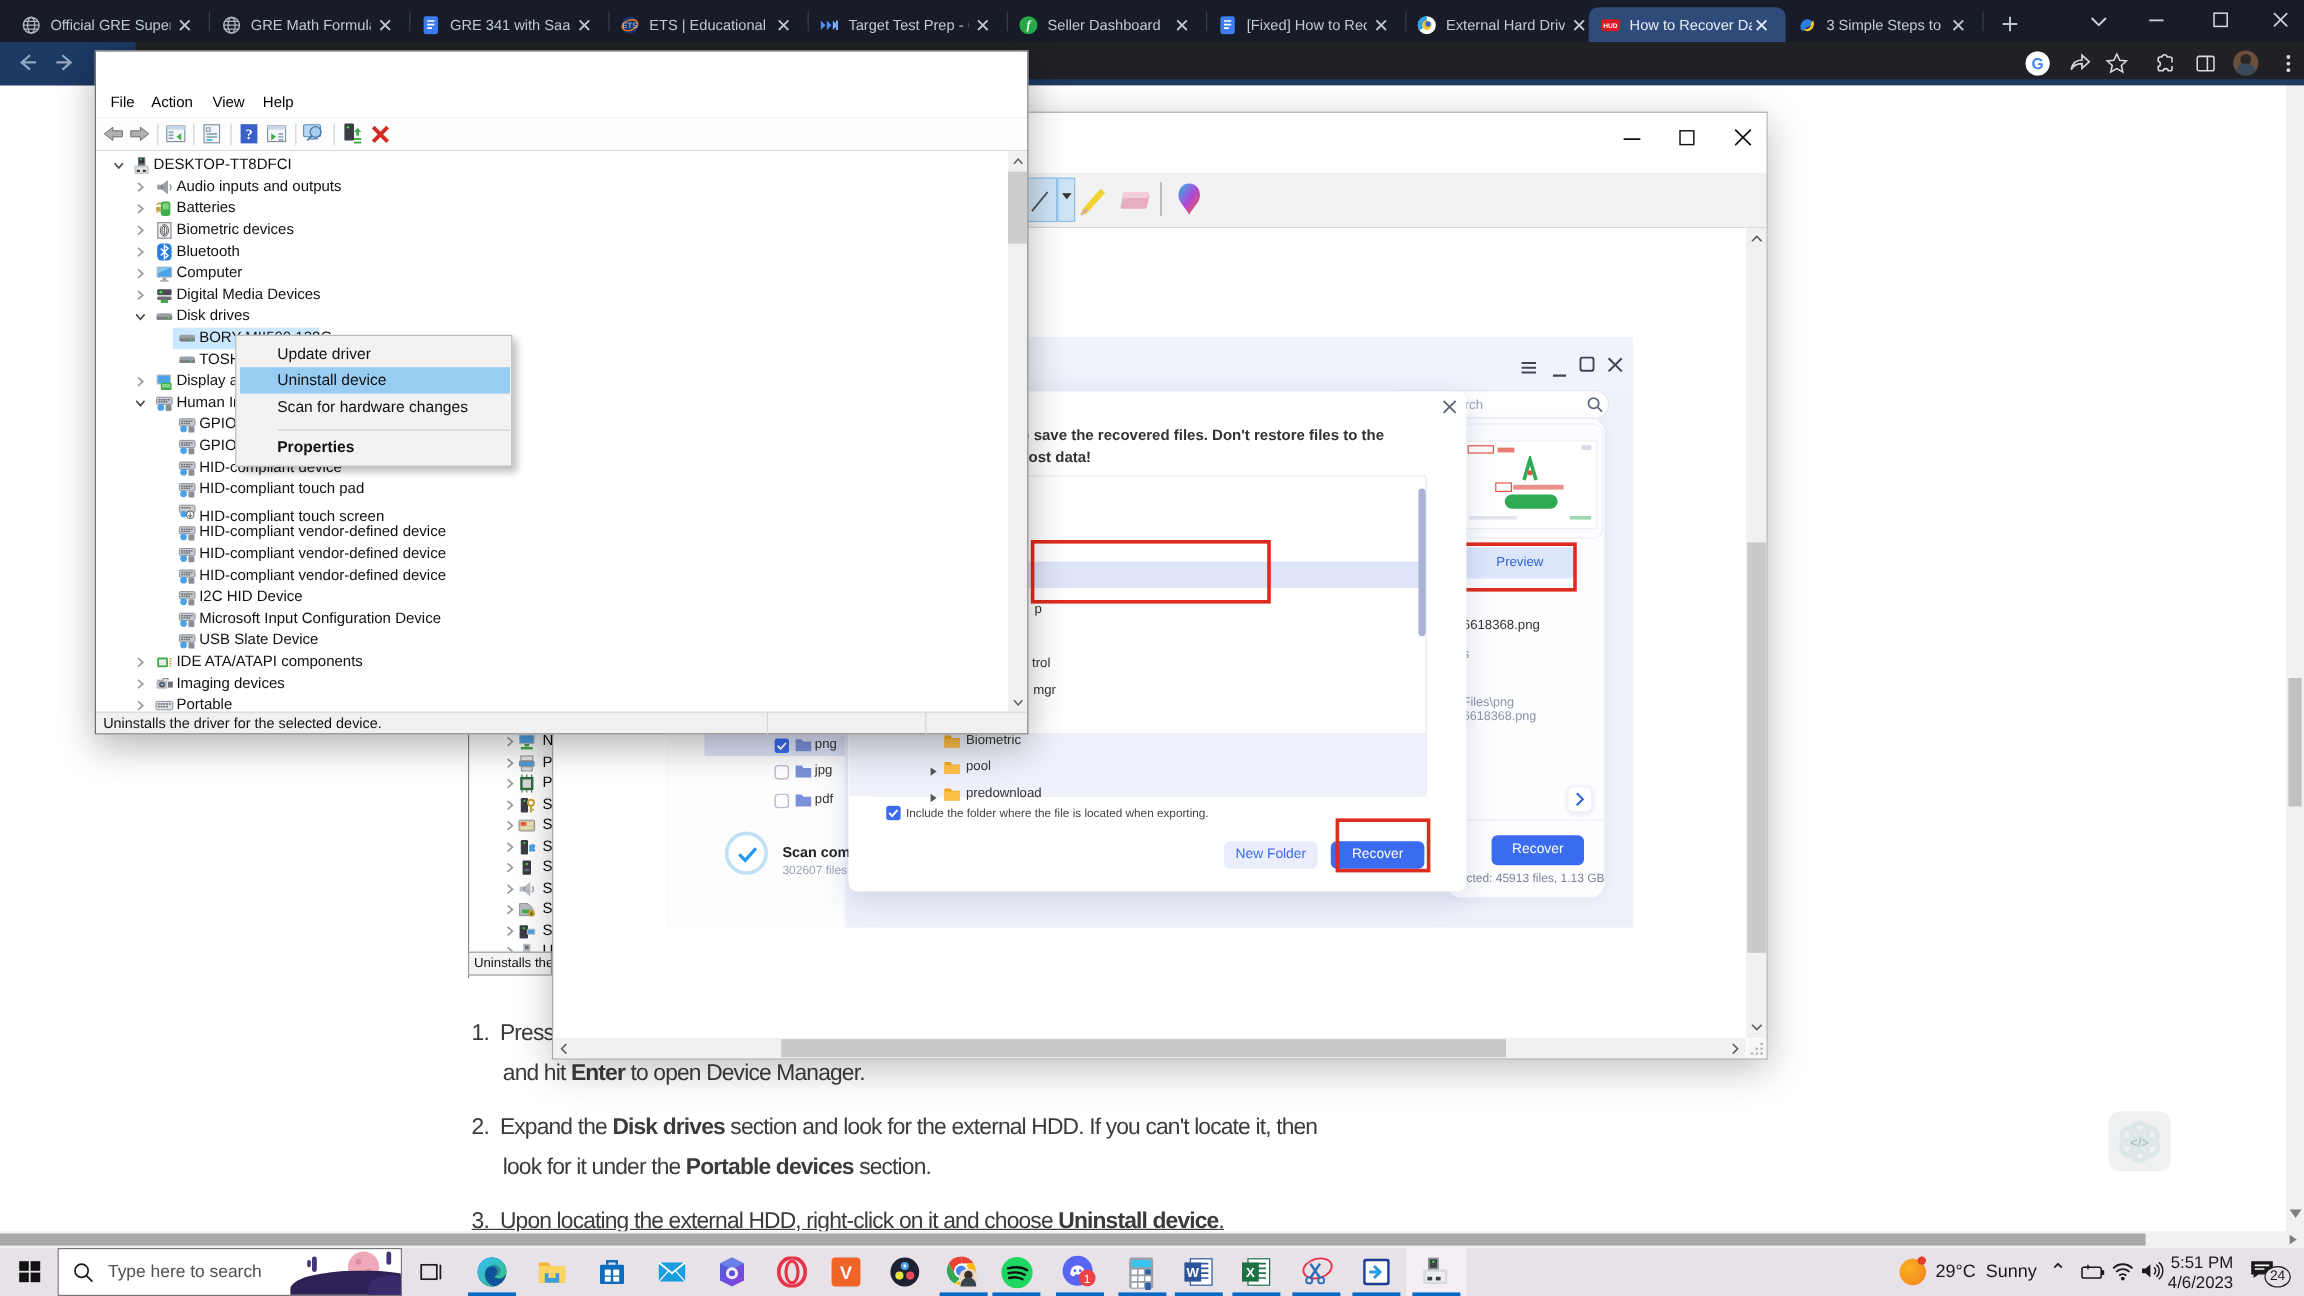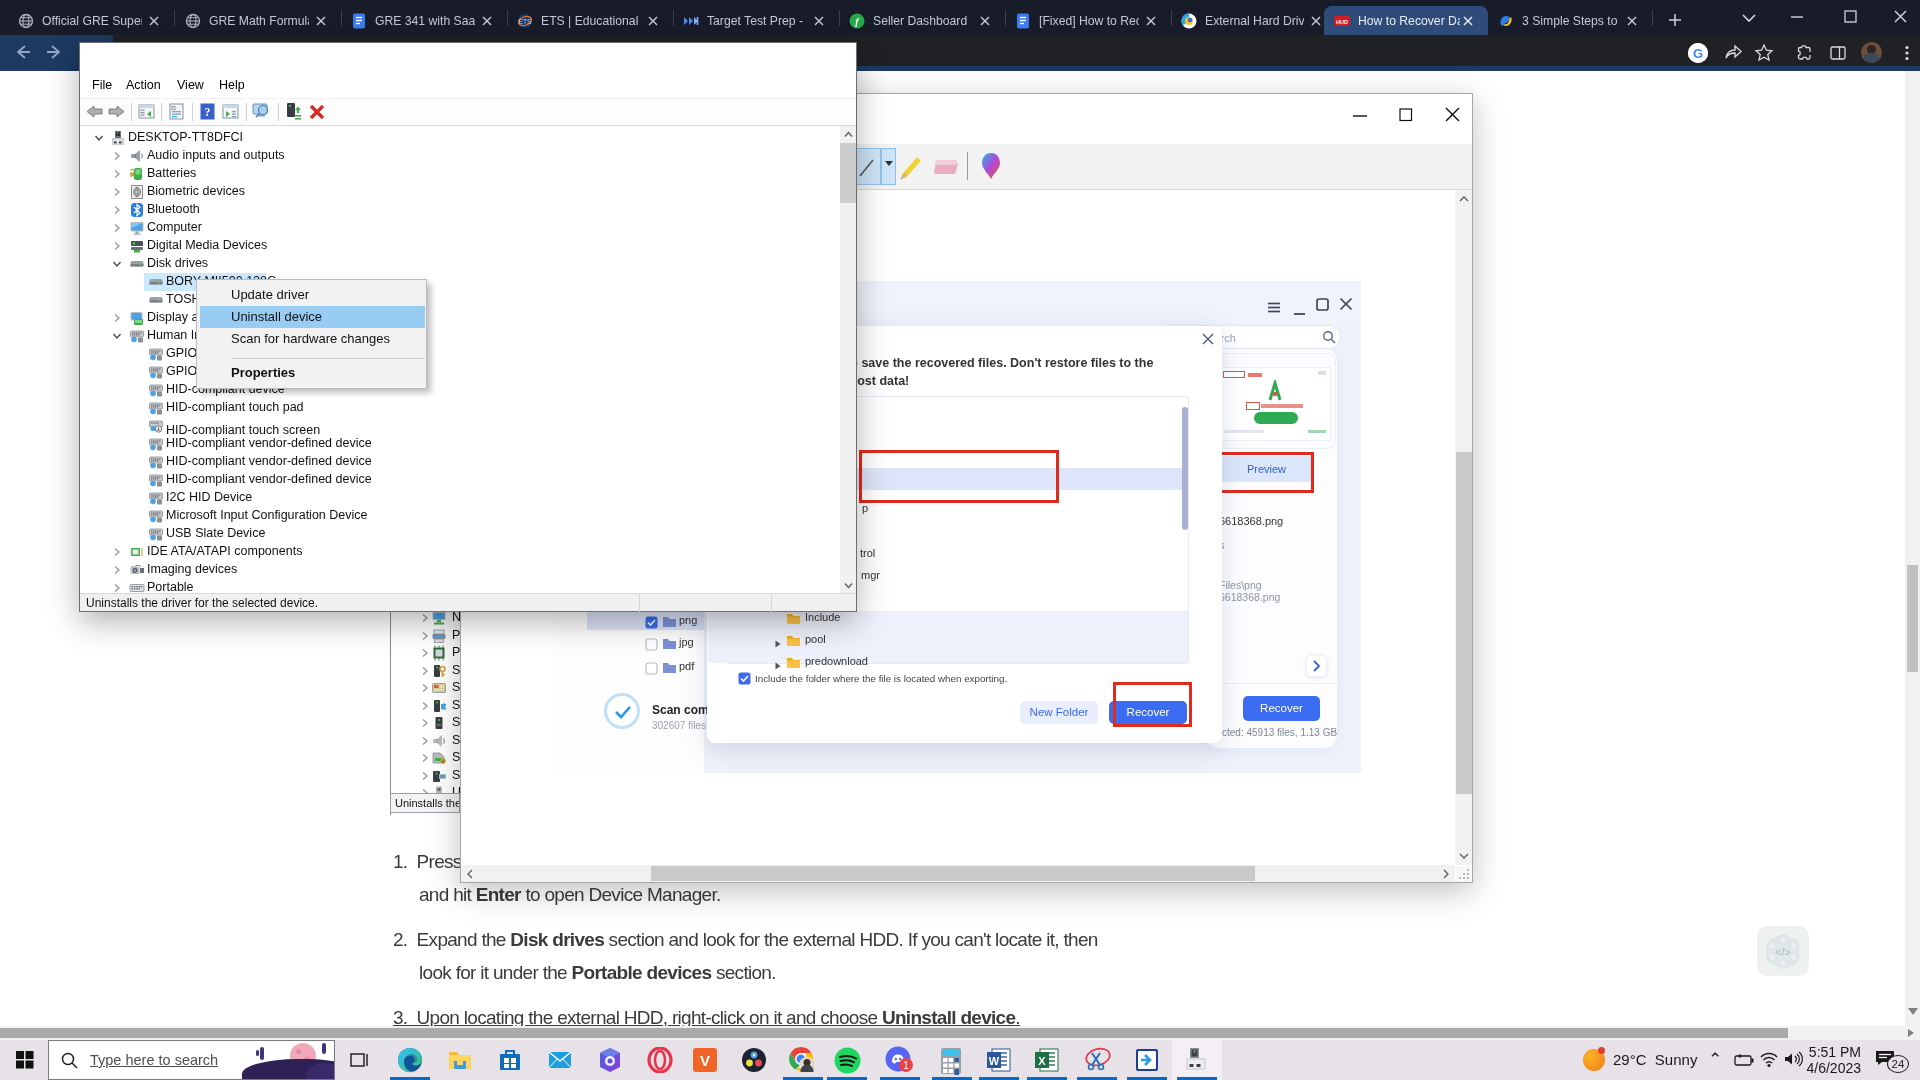"Include" div.abs { text: Include -> Biometric }
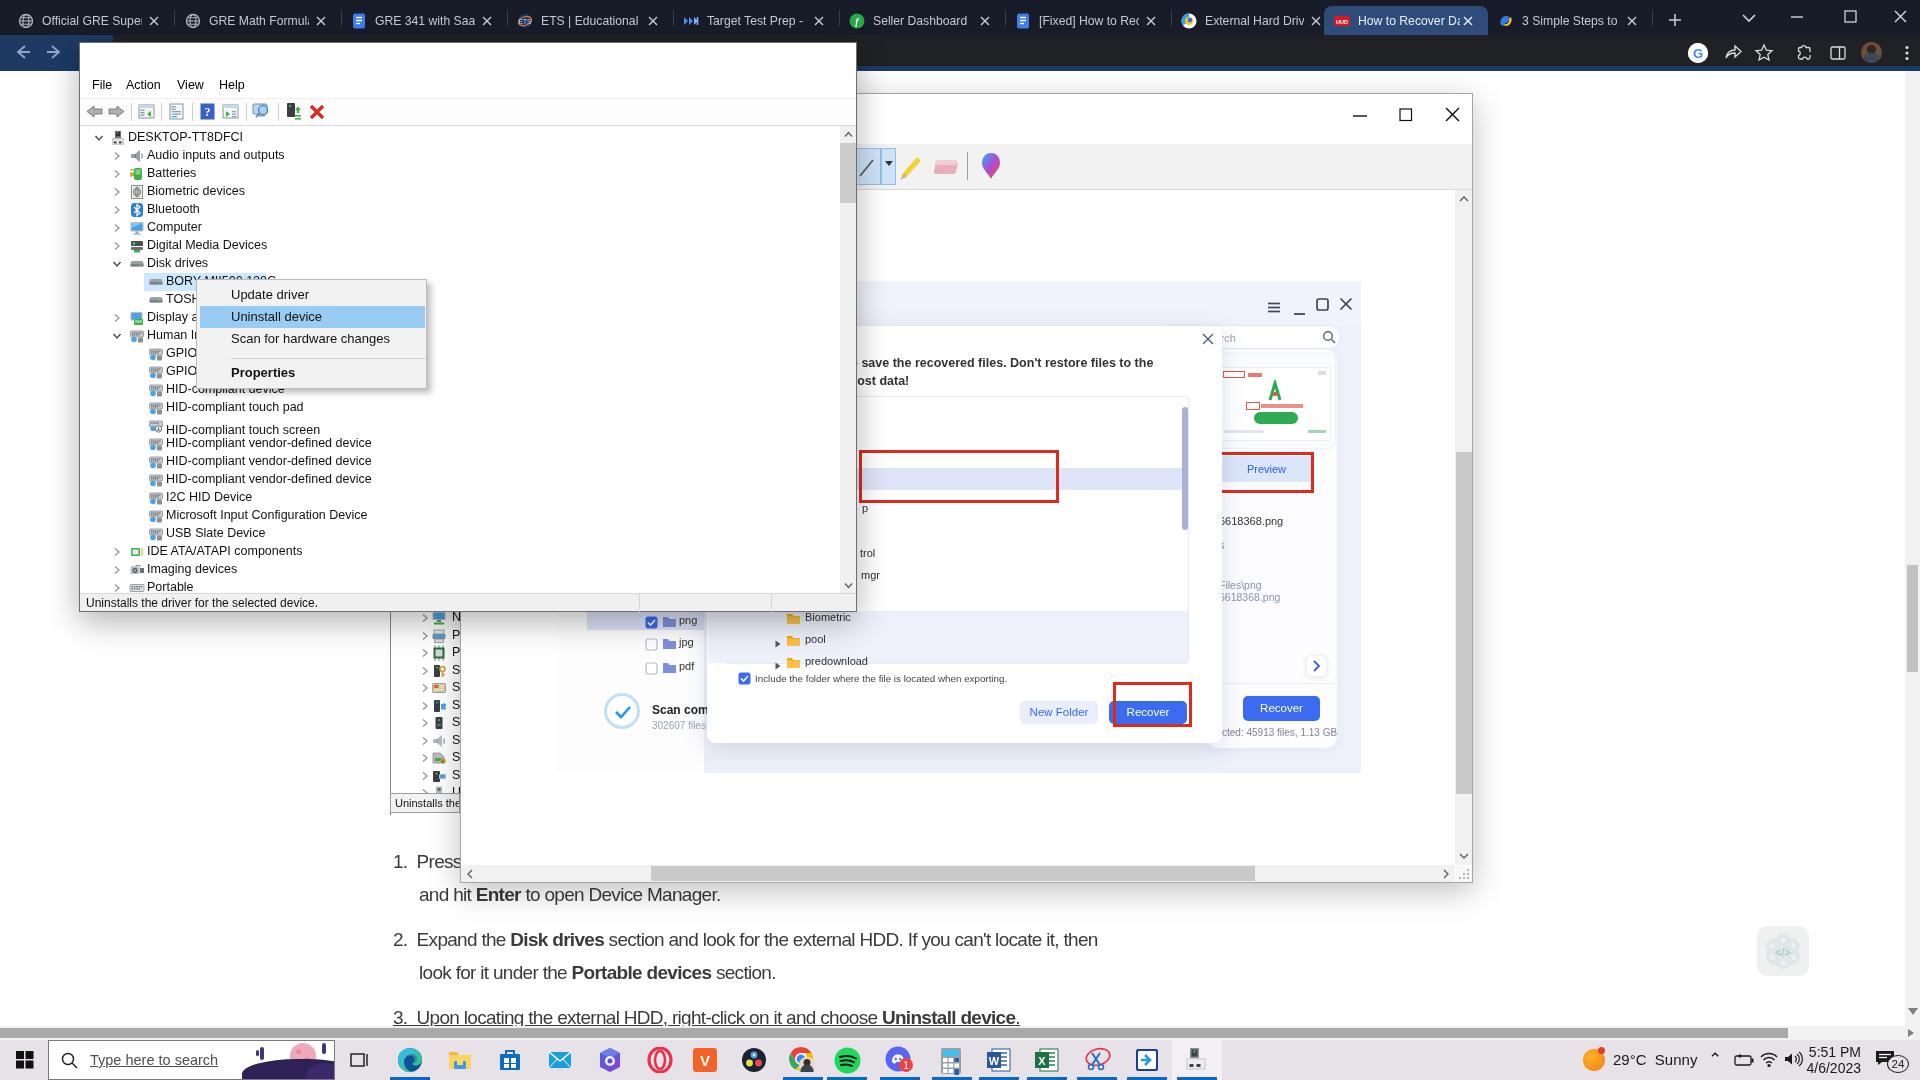"Type here to search" div.abs { text-decoration: underline -> none }
